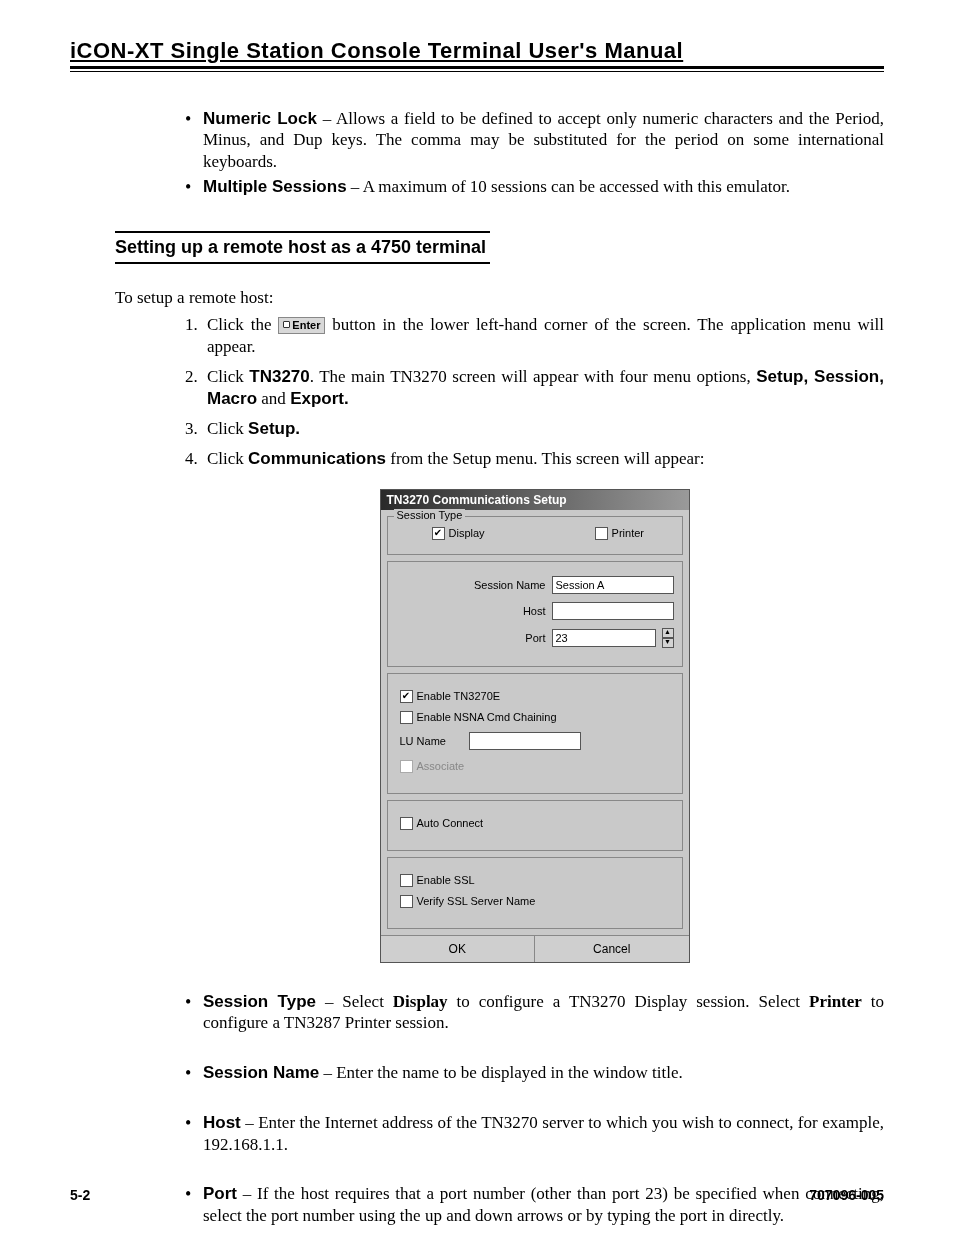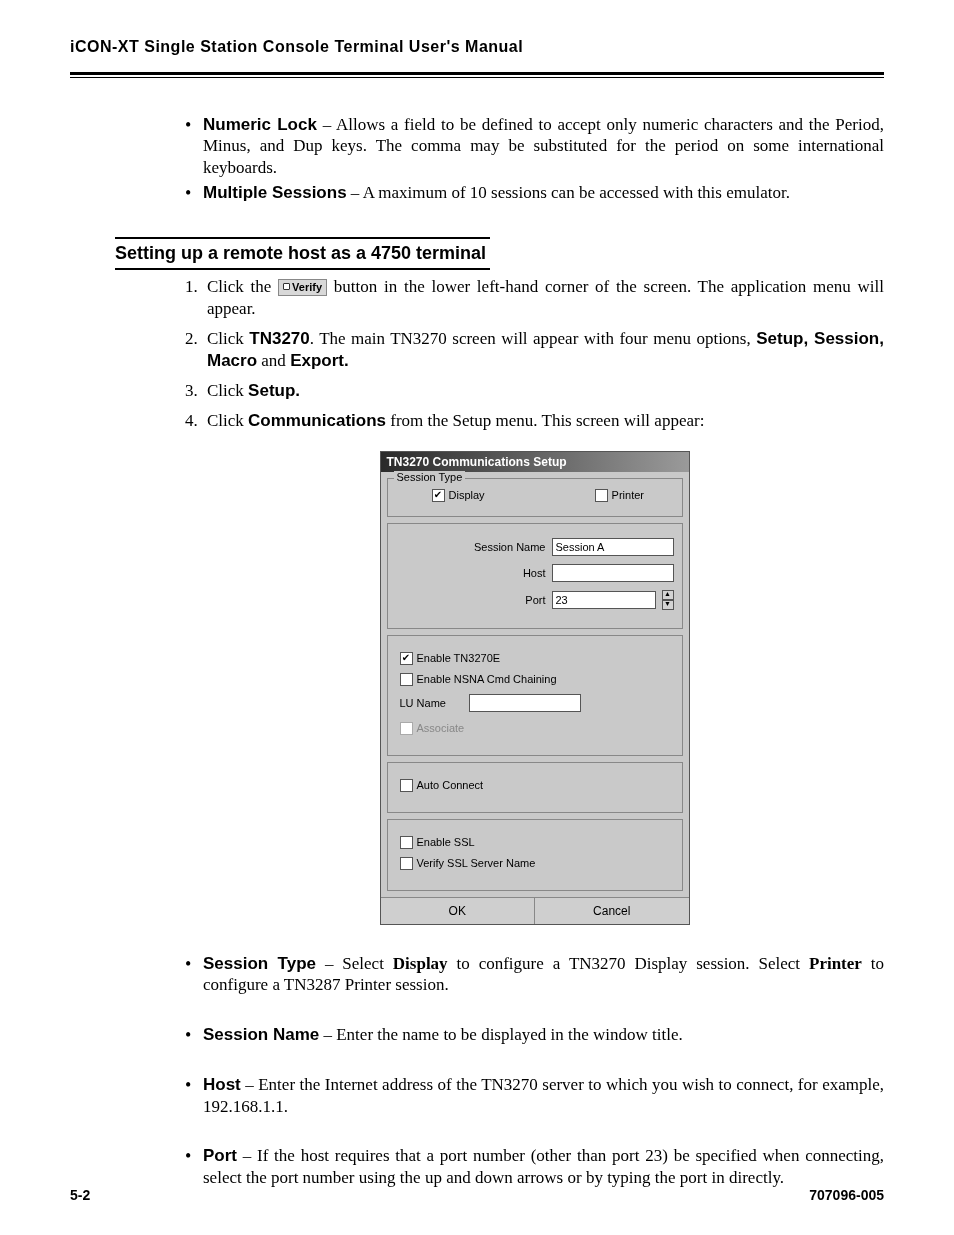"iCON-XT Single Station Console Terminal" .header-title { font-size: 16px -> 22px; padding-bottom: 16px -> 2px; text-decoration: none -> underline }
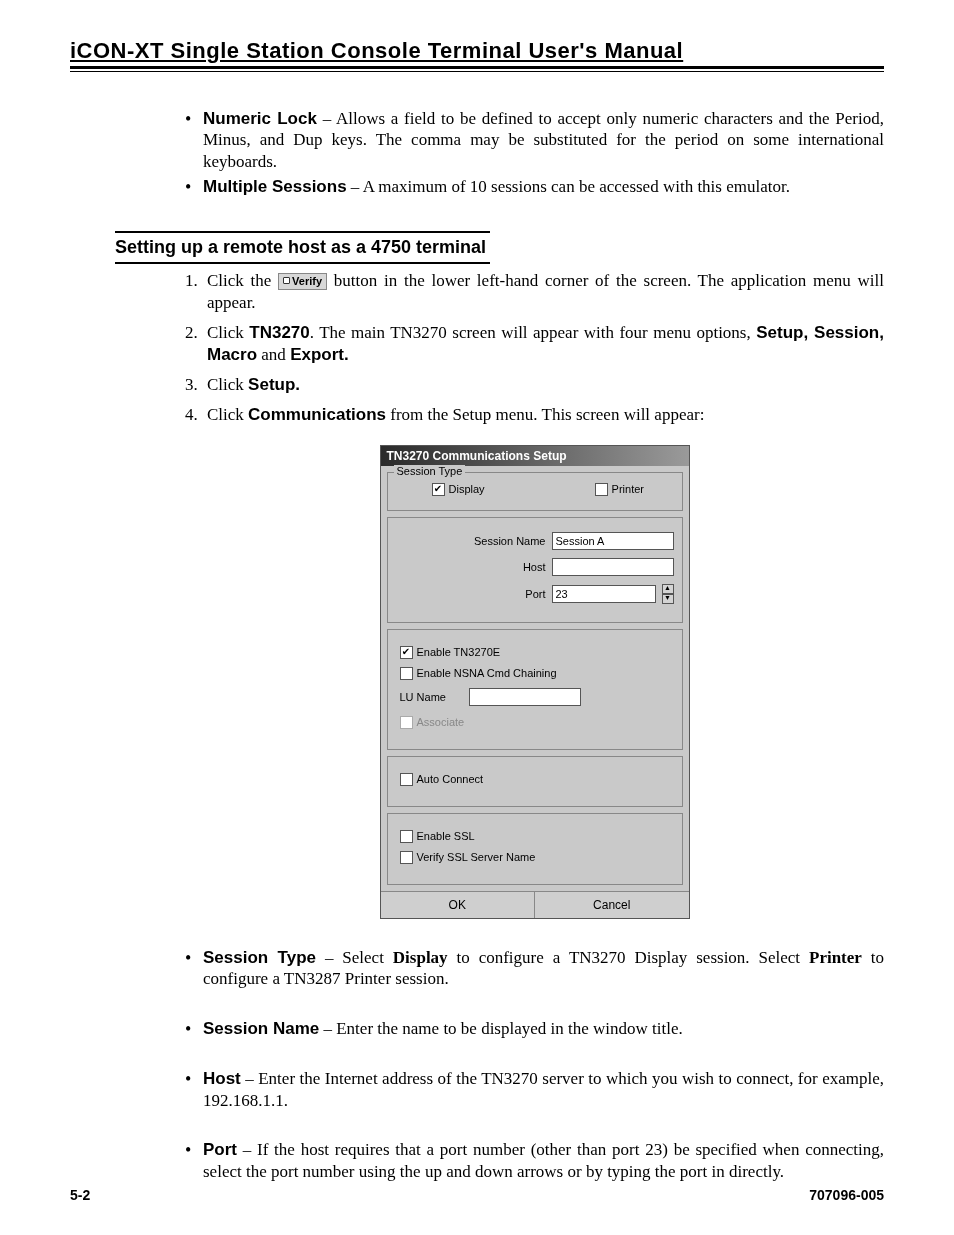"To setup a remote host:" div.intro-line { html: none -> <div>To setup a remote host:</div> }
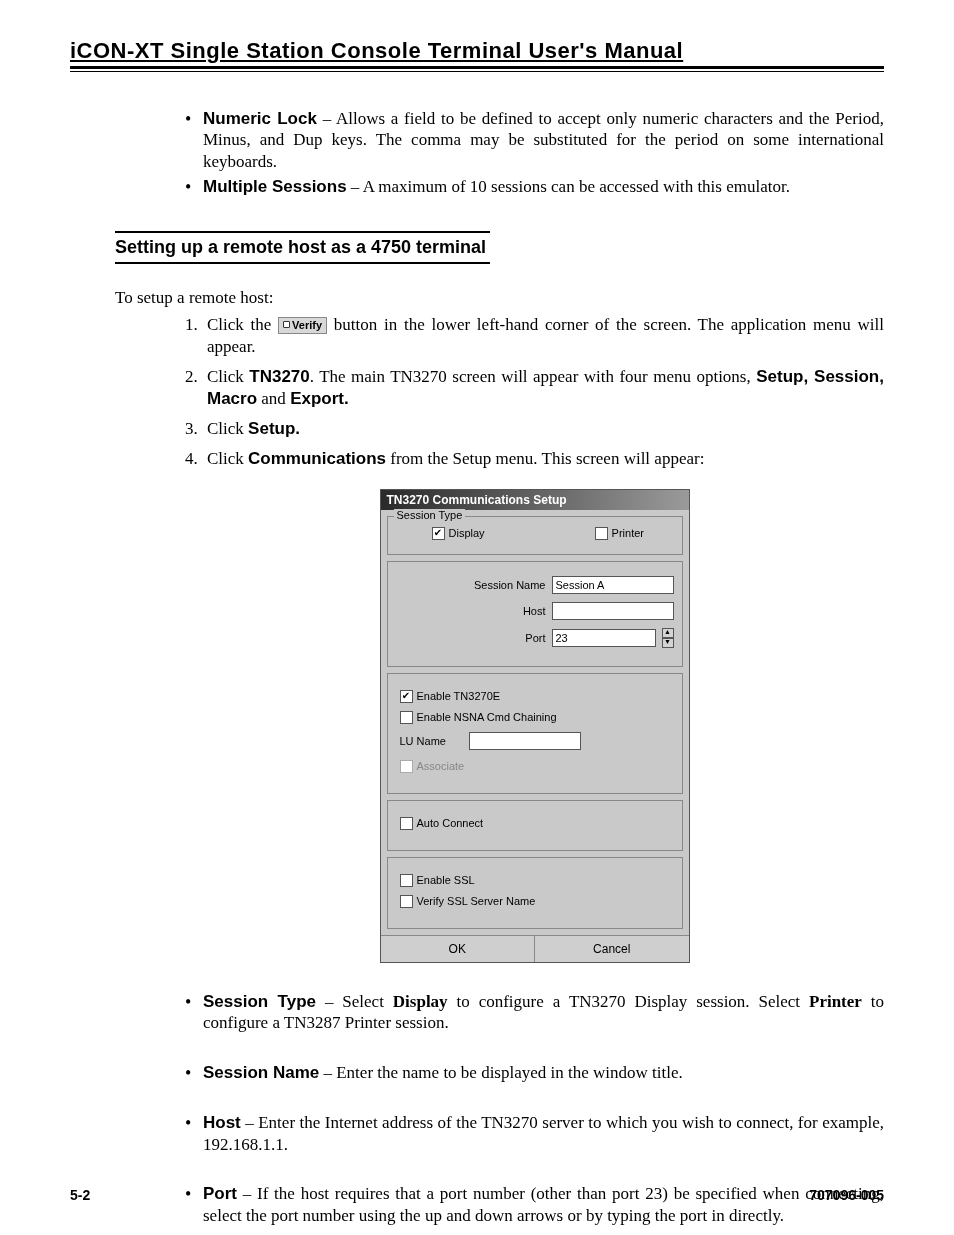"Verify" span { text: Verify -> Enter }
